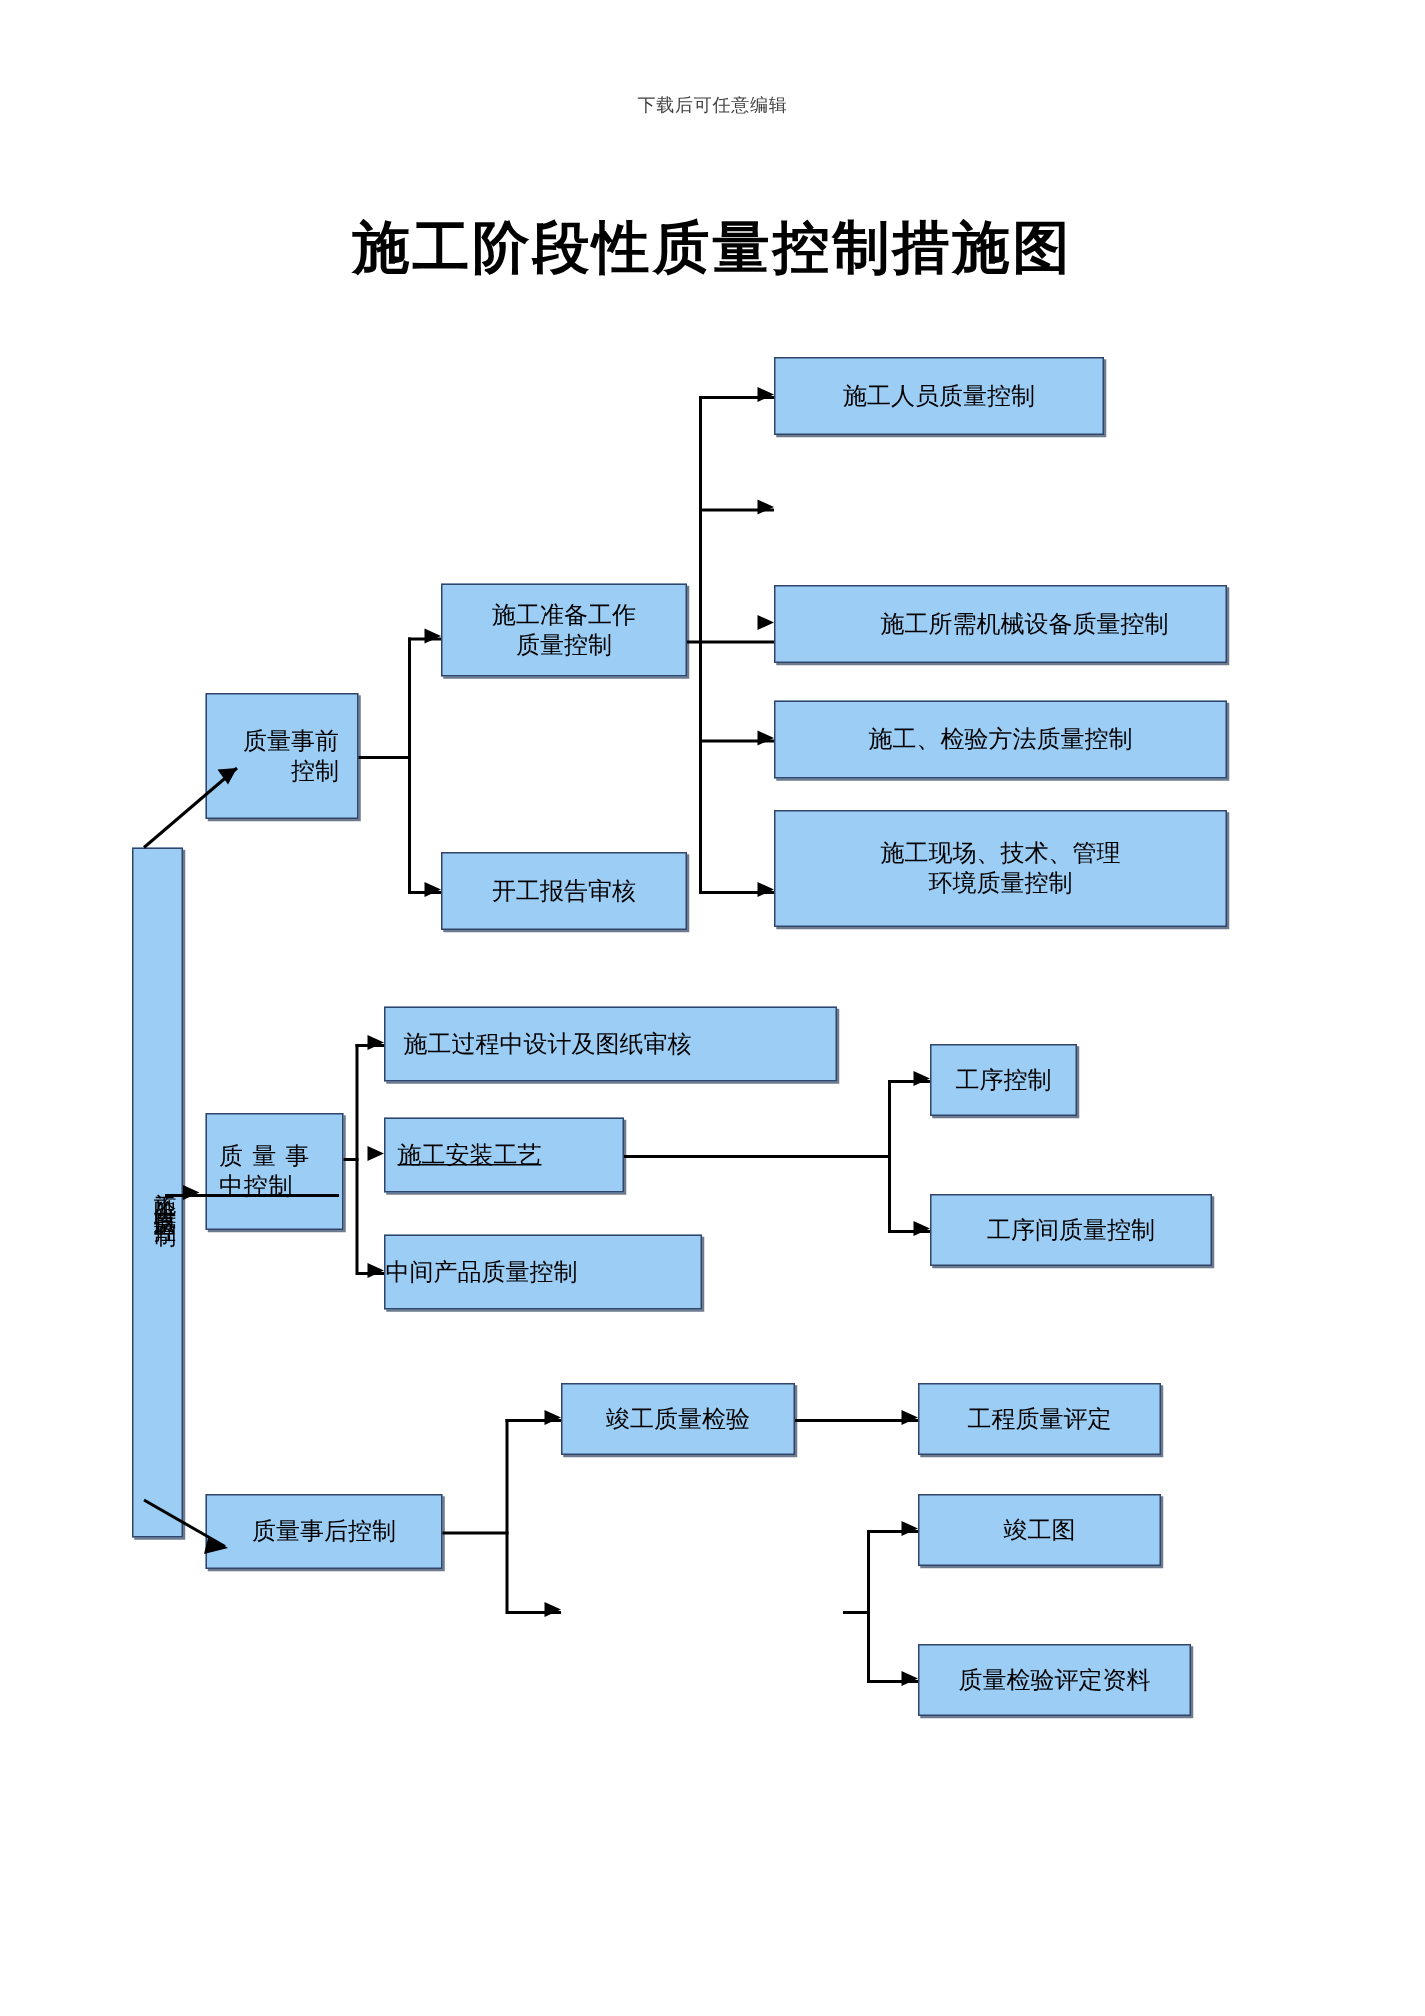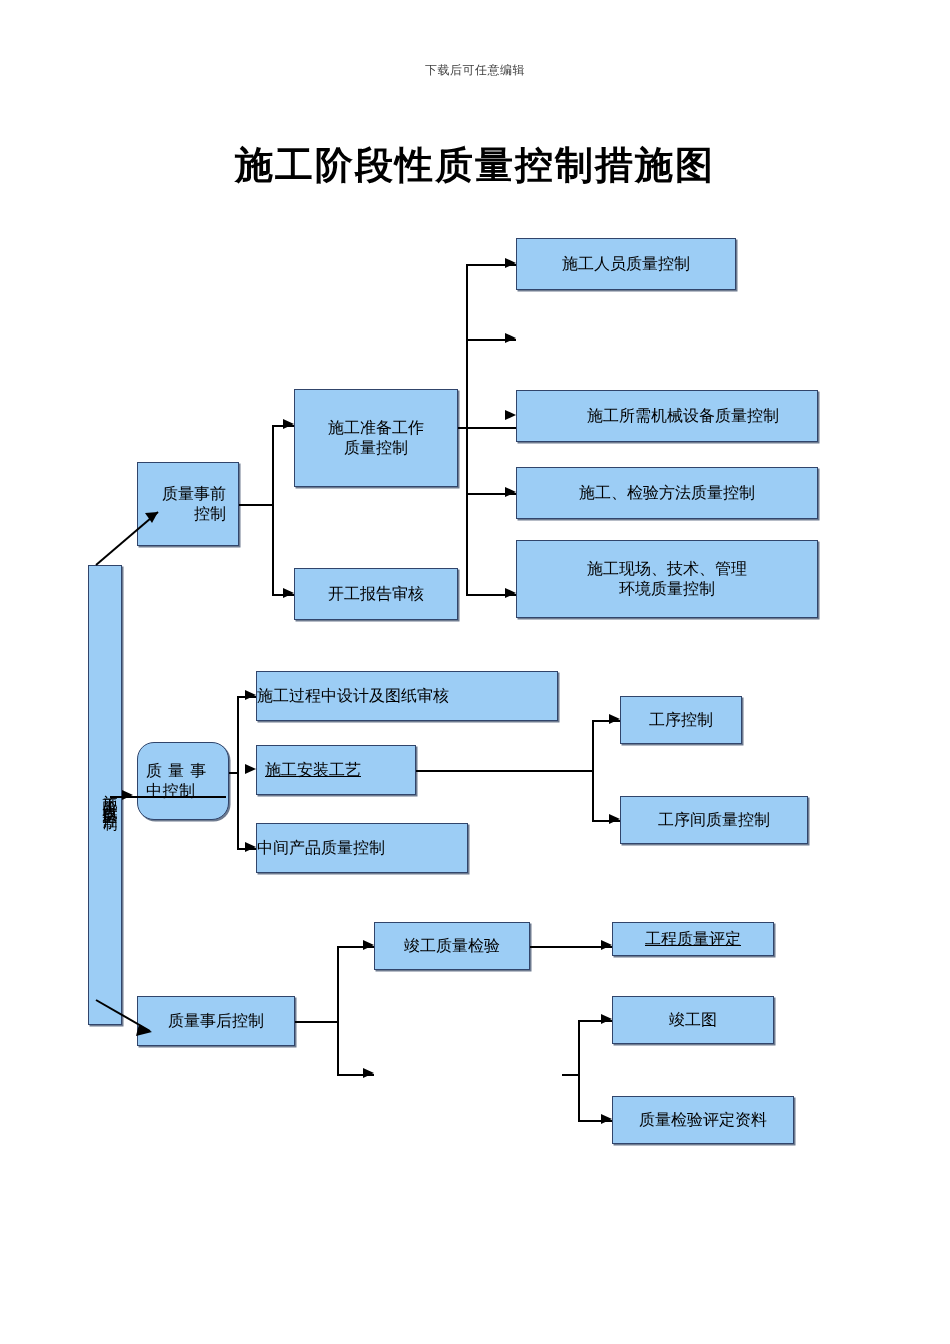"施工准备工作" div.node { height: 98px -> 62px }
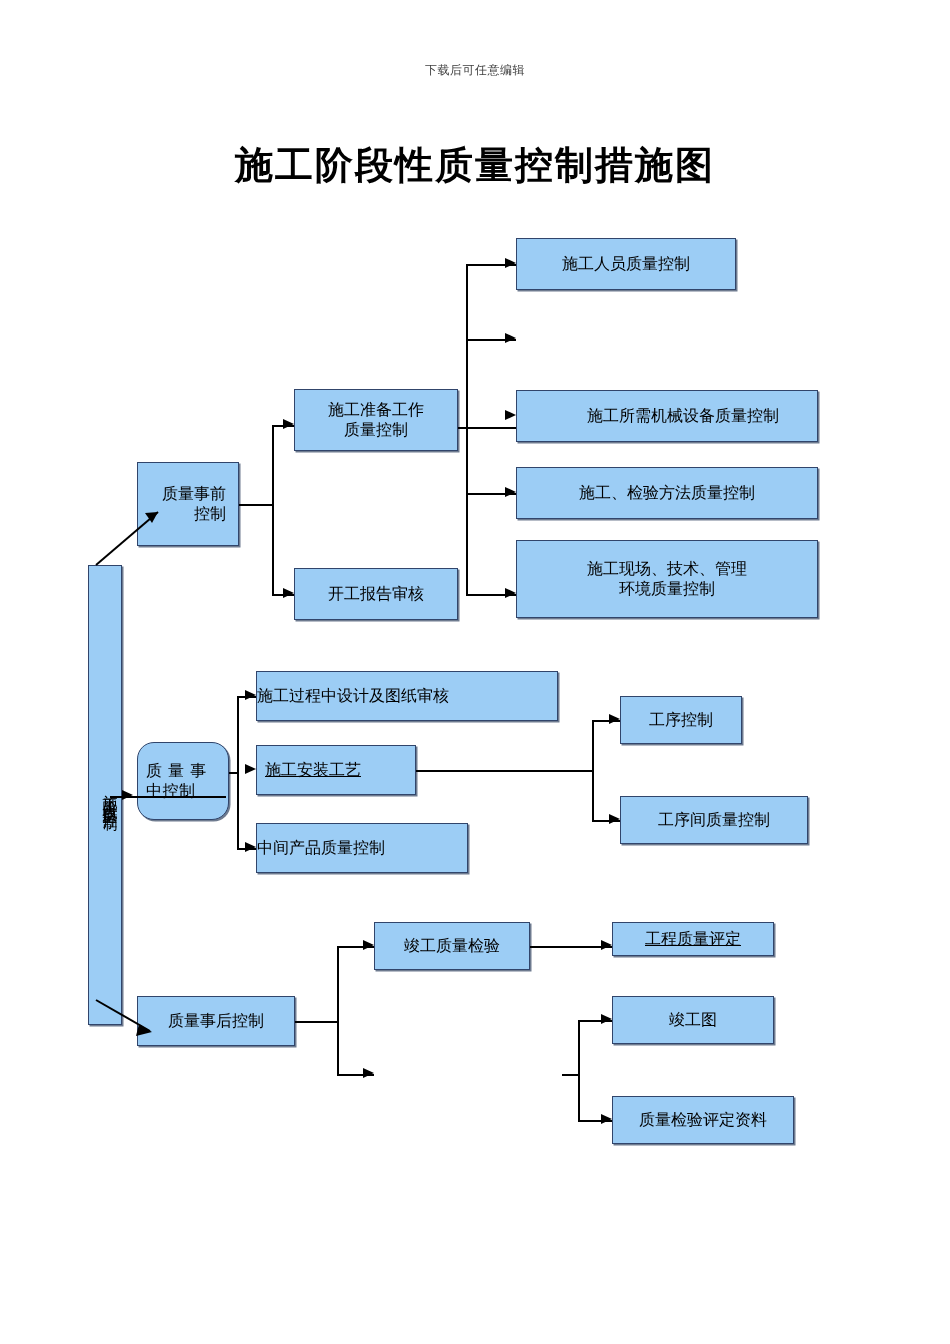"施工过程中设计及图纸审核" div.node { padding-left: 0 -> 12px }
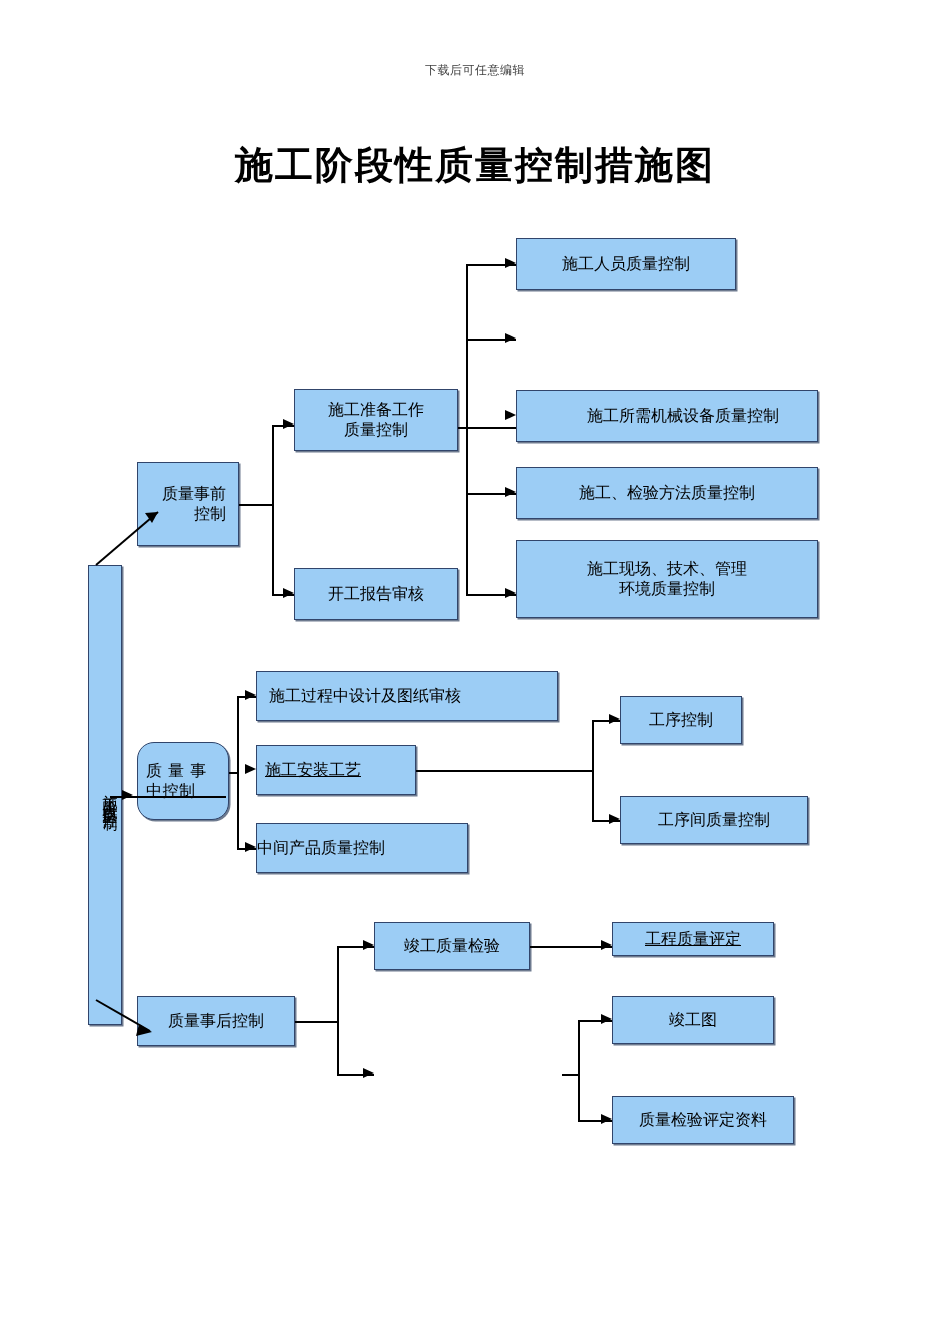"工序控制" div.node { width: 122px -> 98px }
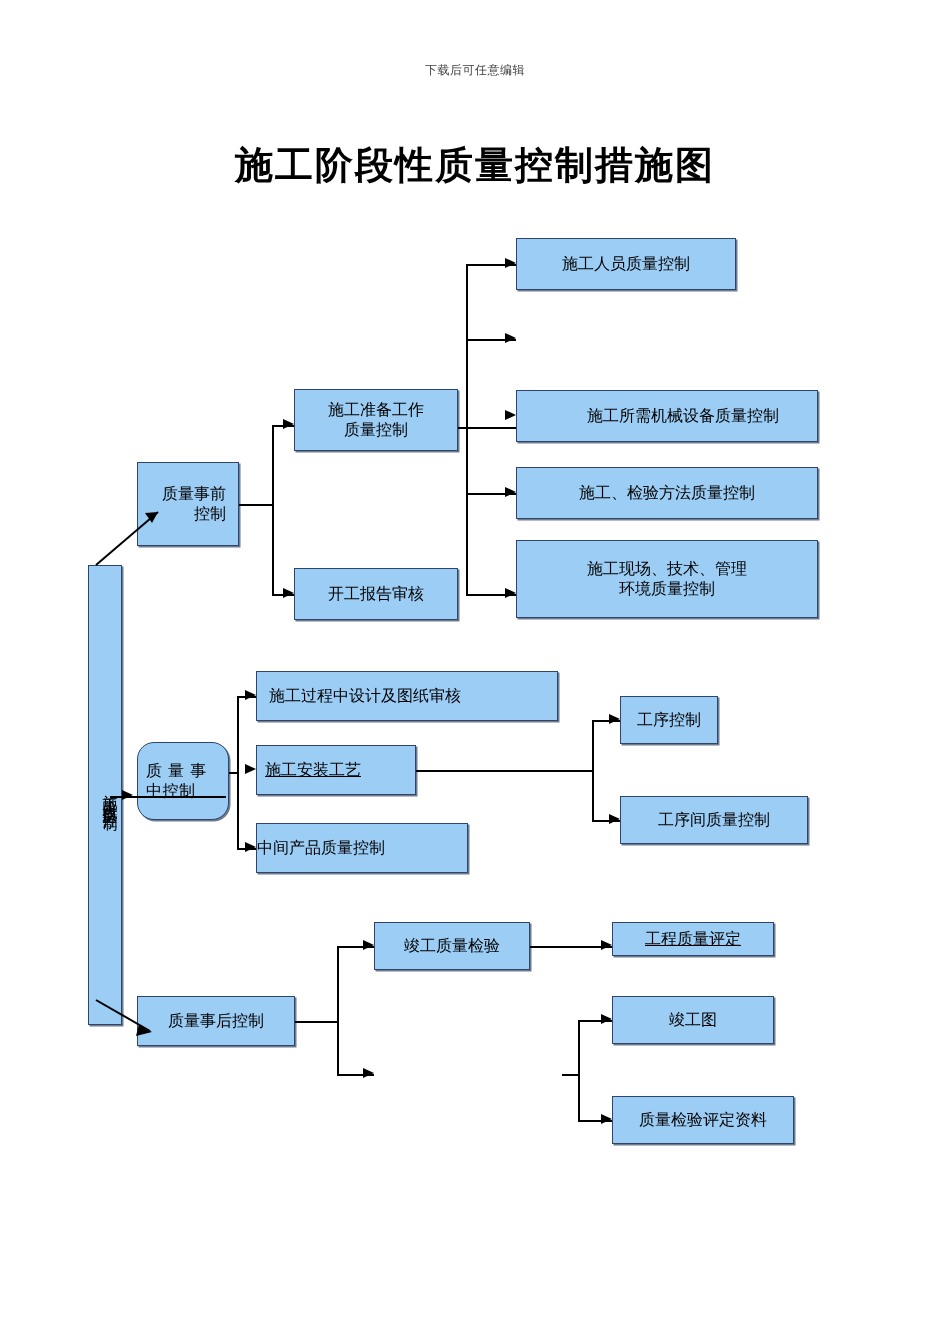"质 量 事" .node.wide-space { border-radius: 17px -> none }
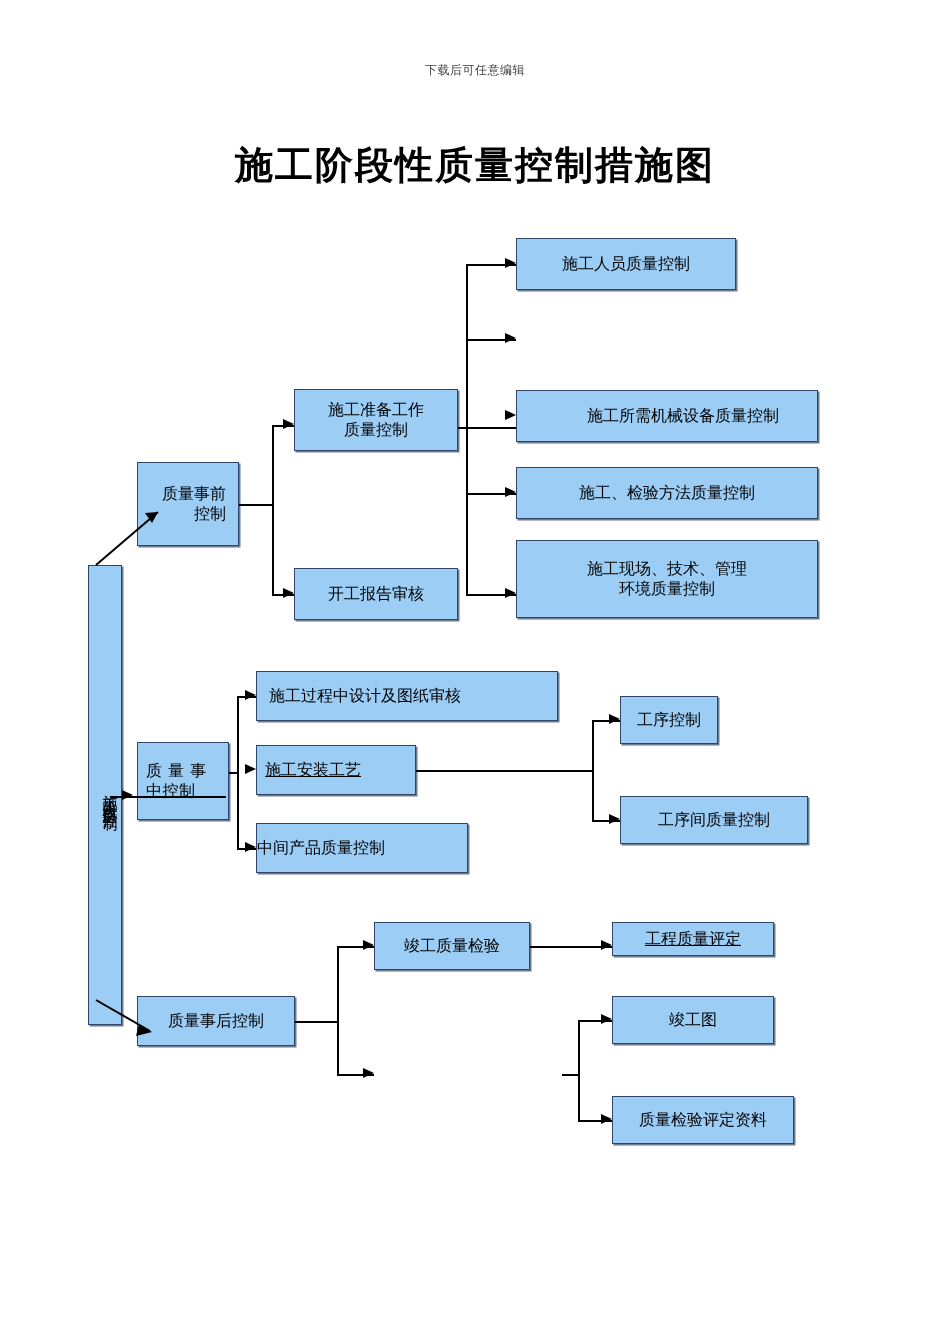"工程质量评定" div.node { height: 34px -> 48px; text-decoration: underline -> none }
